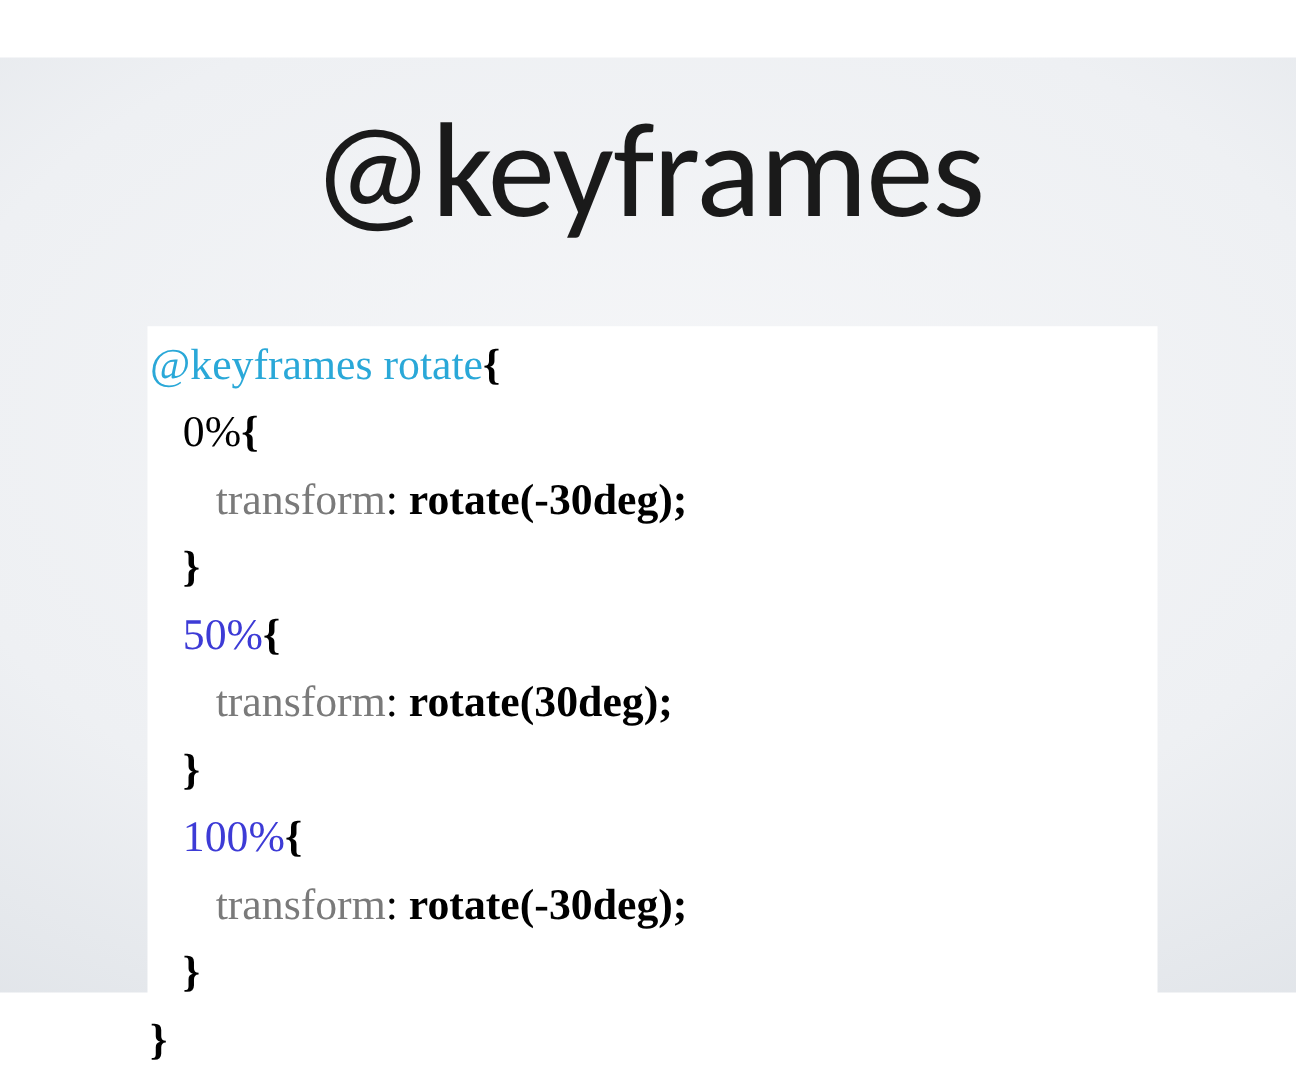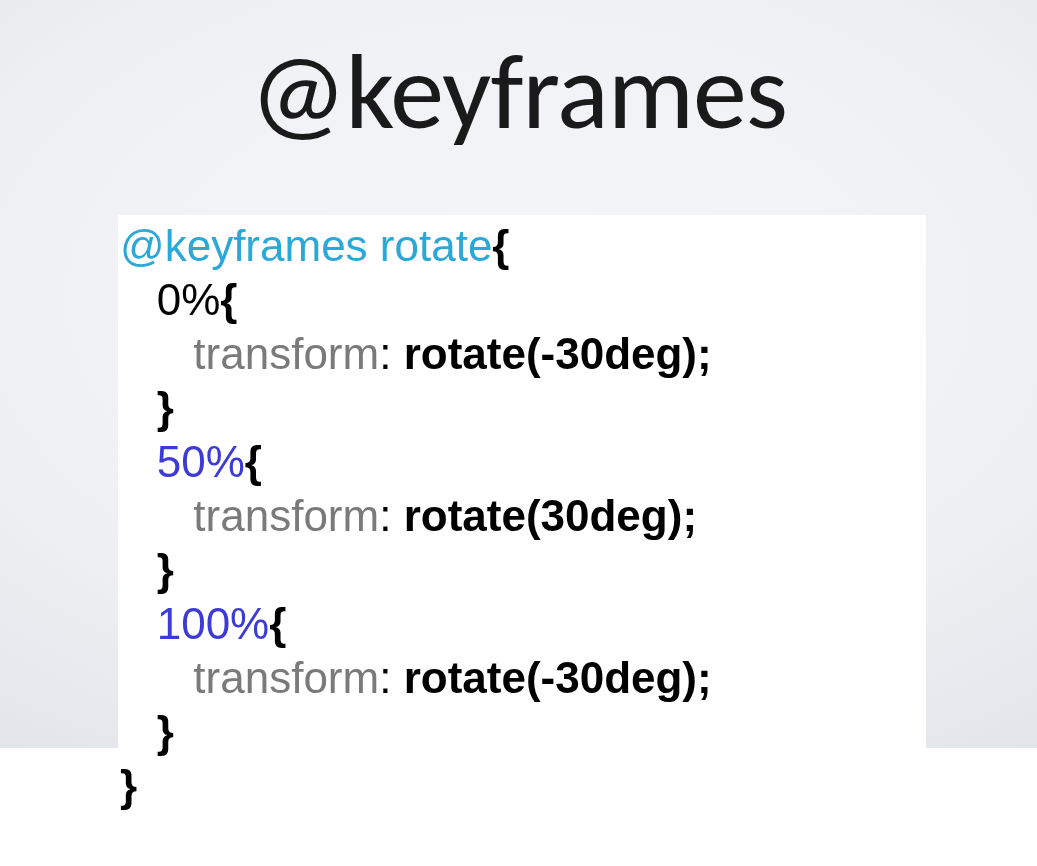"@keyframes" .slide { margin-top: none -> 46px }
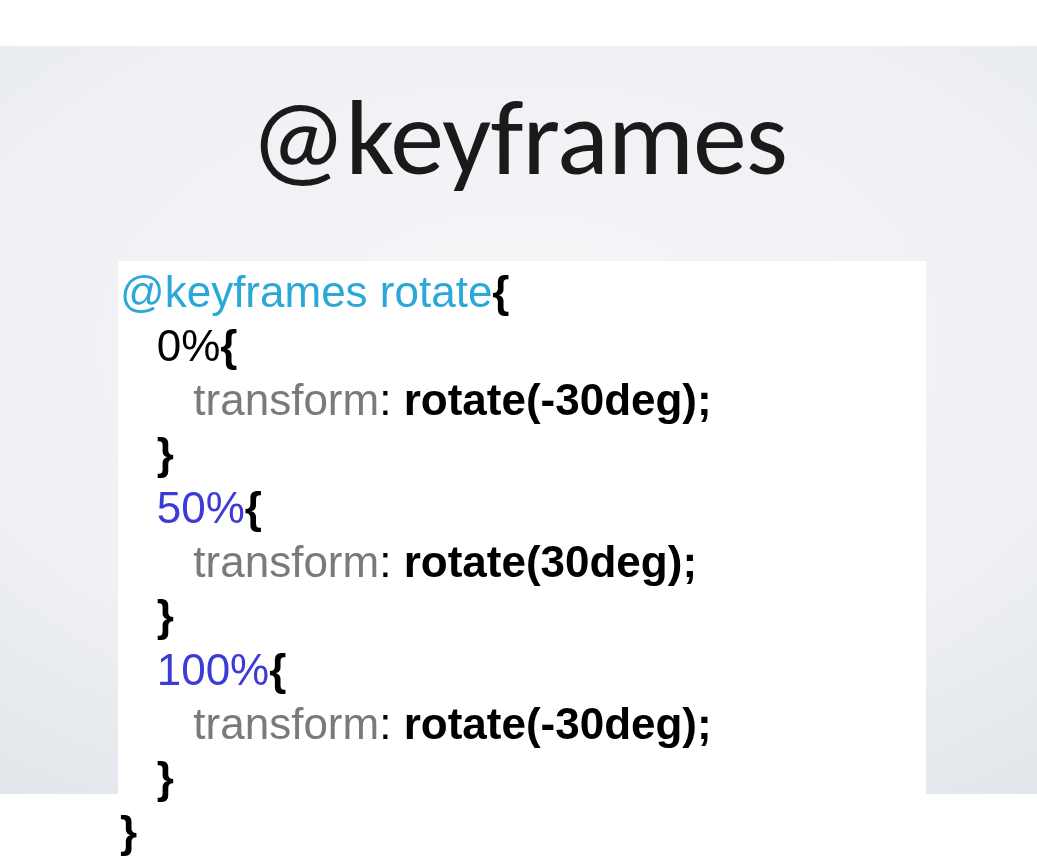"@keyframes rotate{ 0%{ transform:" .code-box { font-family: Liberation Sans, sans-serif -> Liberation Serif, serif; font-size: 44px -> 35px }
